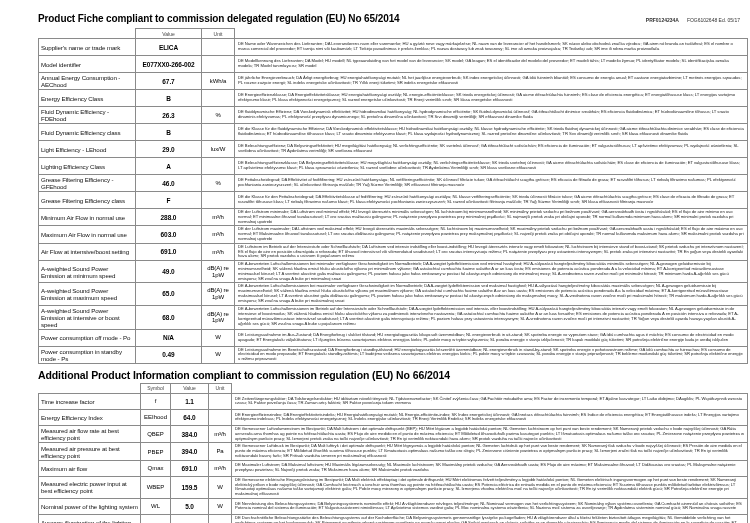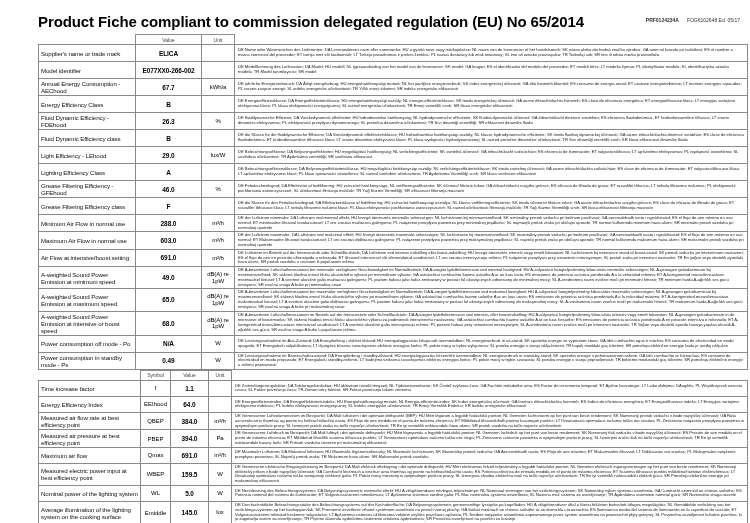"Product Fiche compliant to commission" .doc-title { font-size: 15px -> 10px }
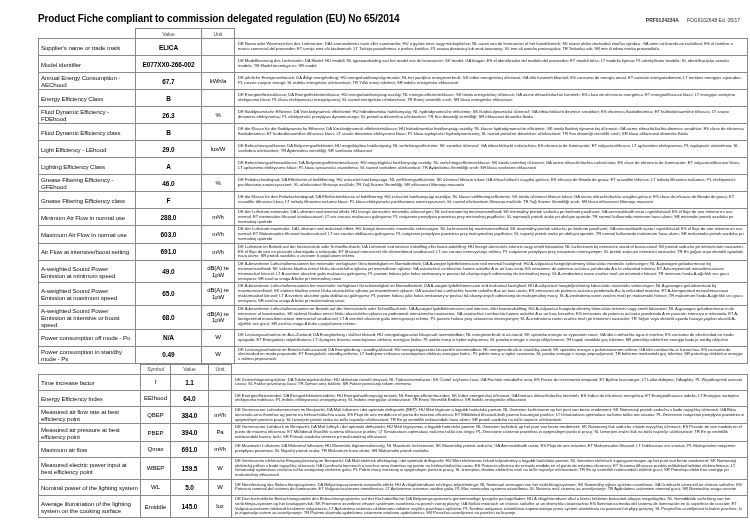"Additional Product Information compliant" h2.sec2-title { html: none -> <h2>Additional Product Information compliant to commission regulation (EU) No 66/2014</h2> }
